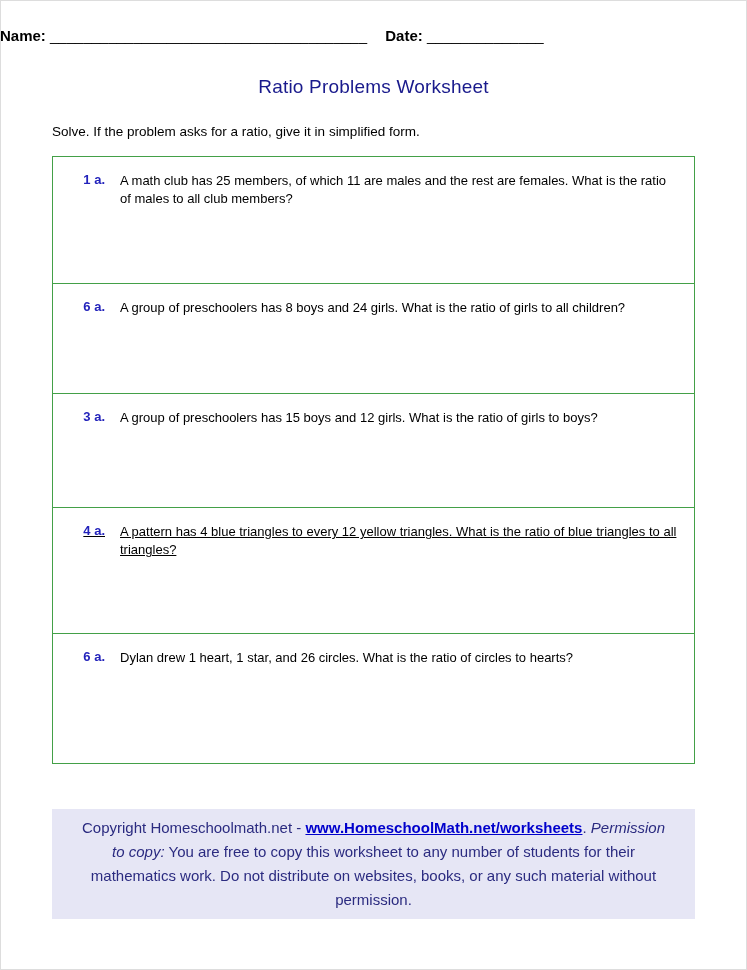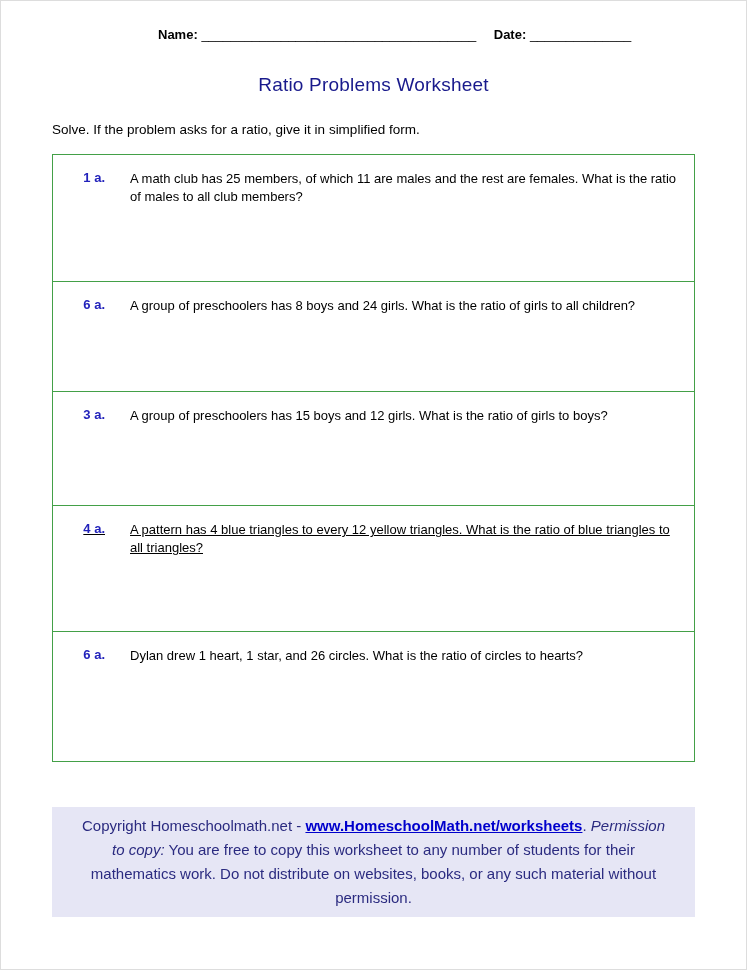"Name:" .header-row { font-size: 13px -> 15px; padding-left: 158px -> none }
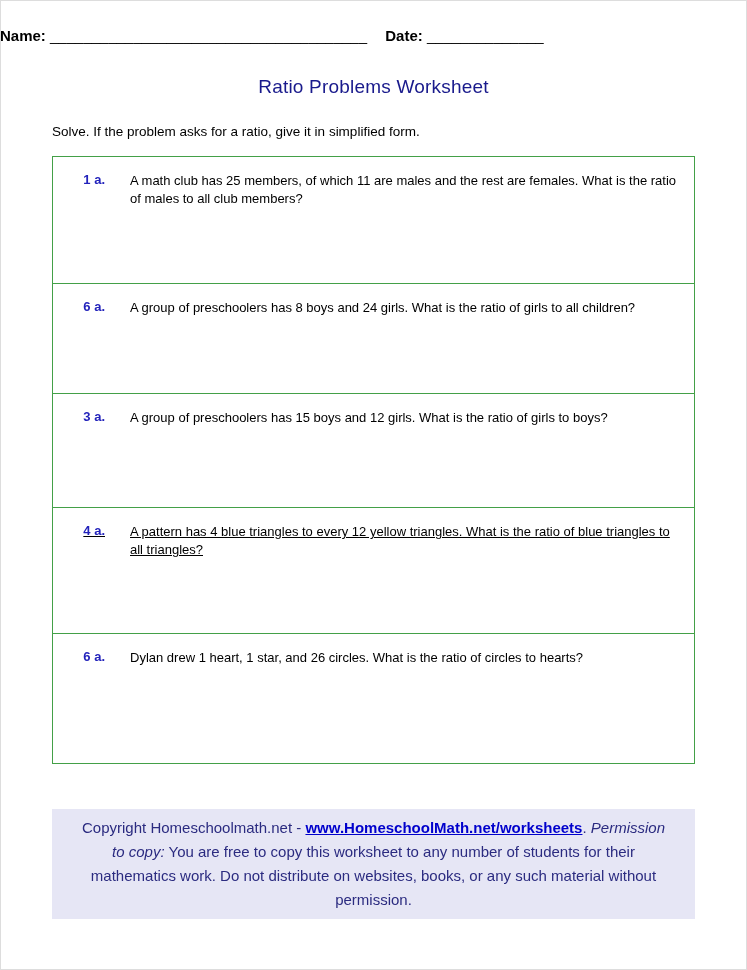"1 a." .problem-num { margin-right: 25px -> 15px }
